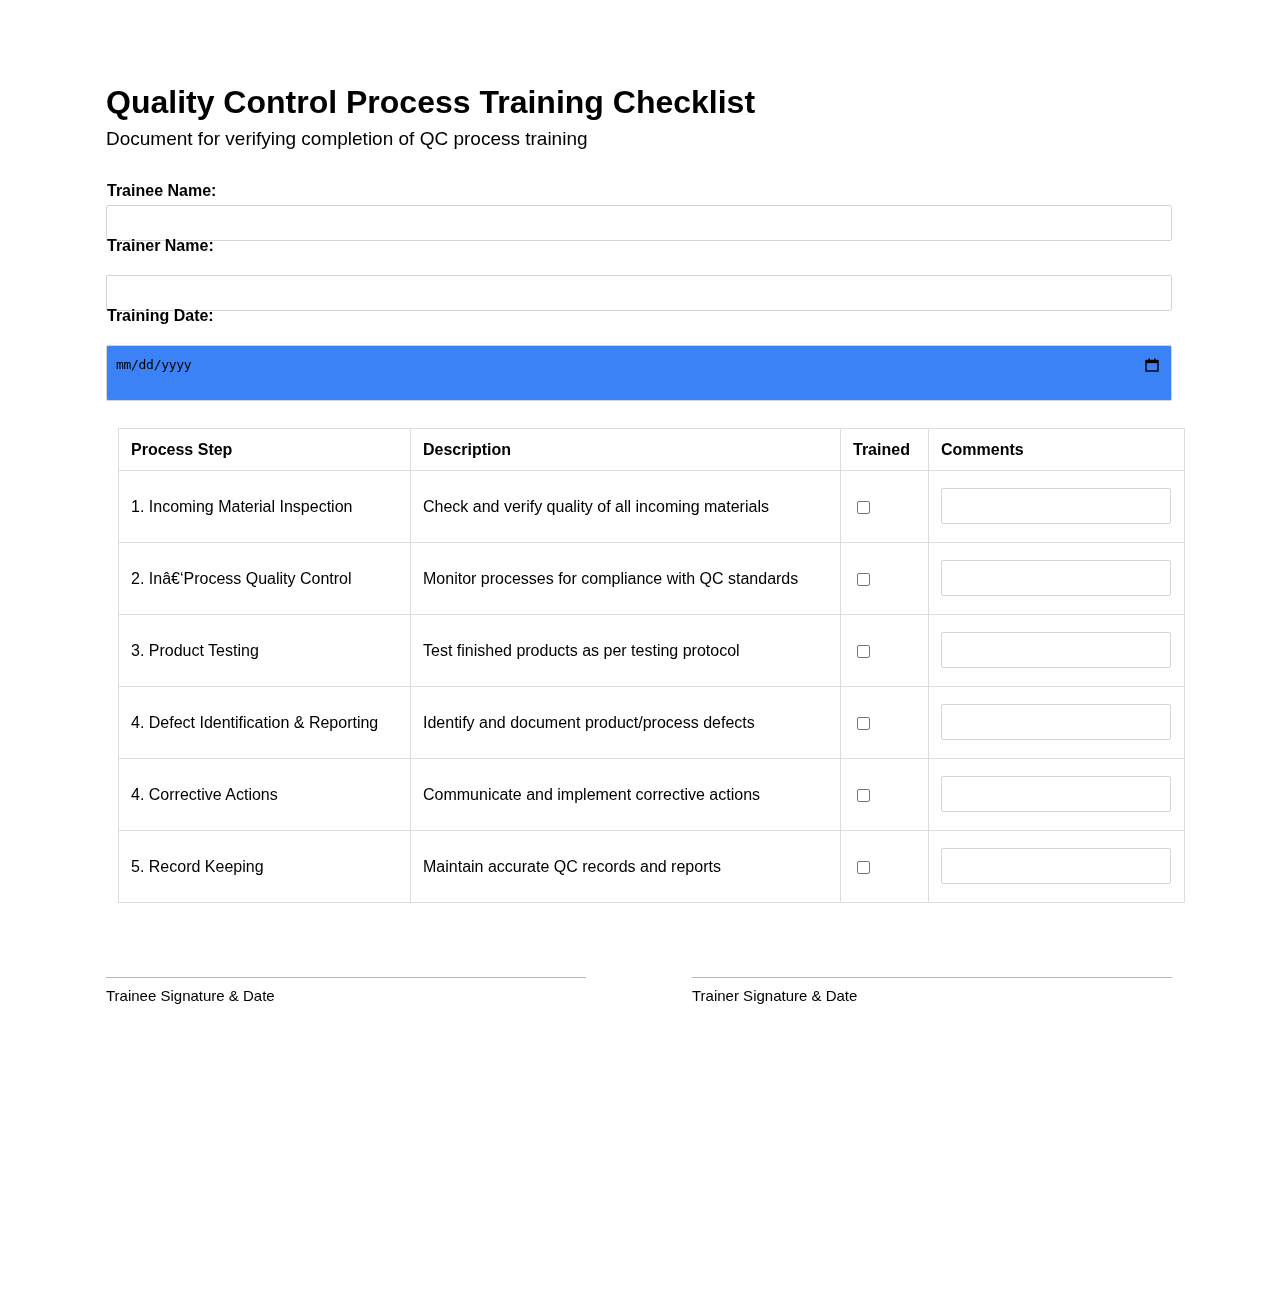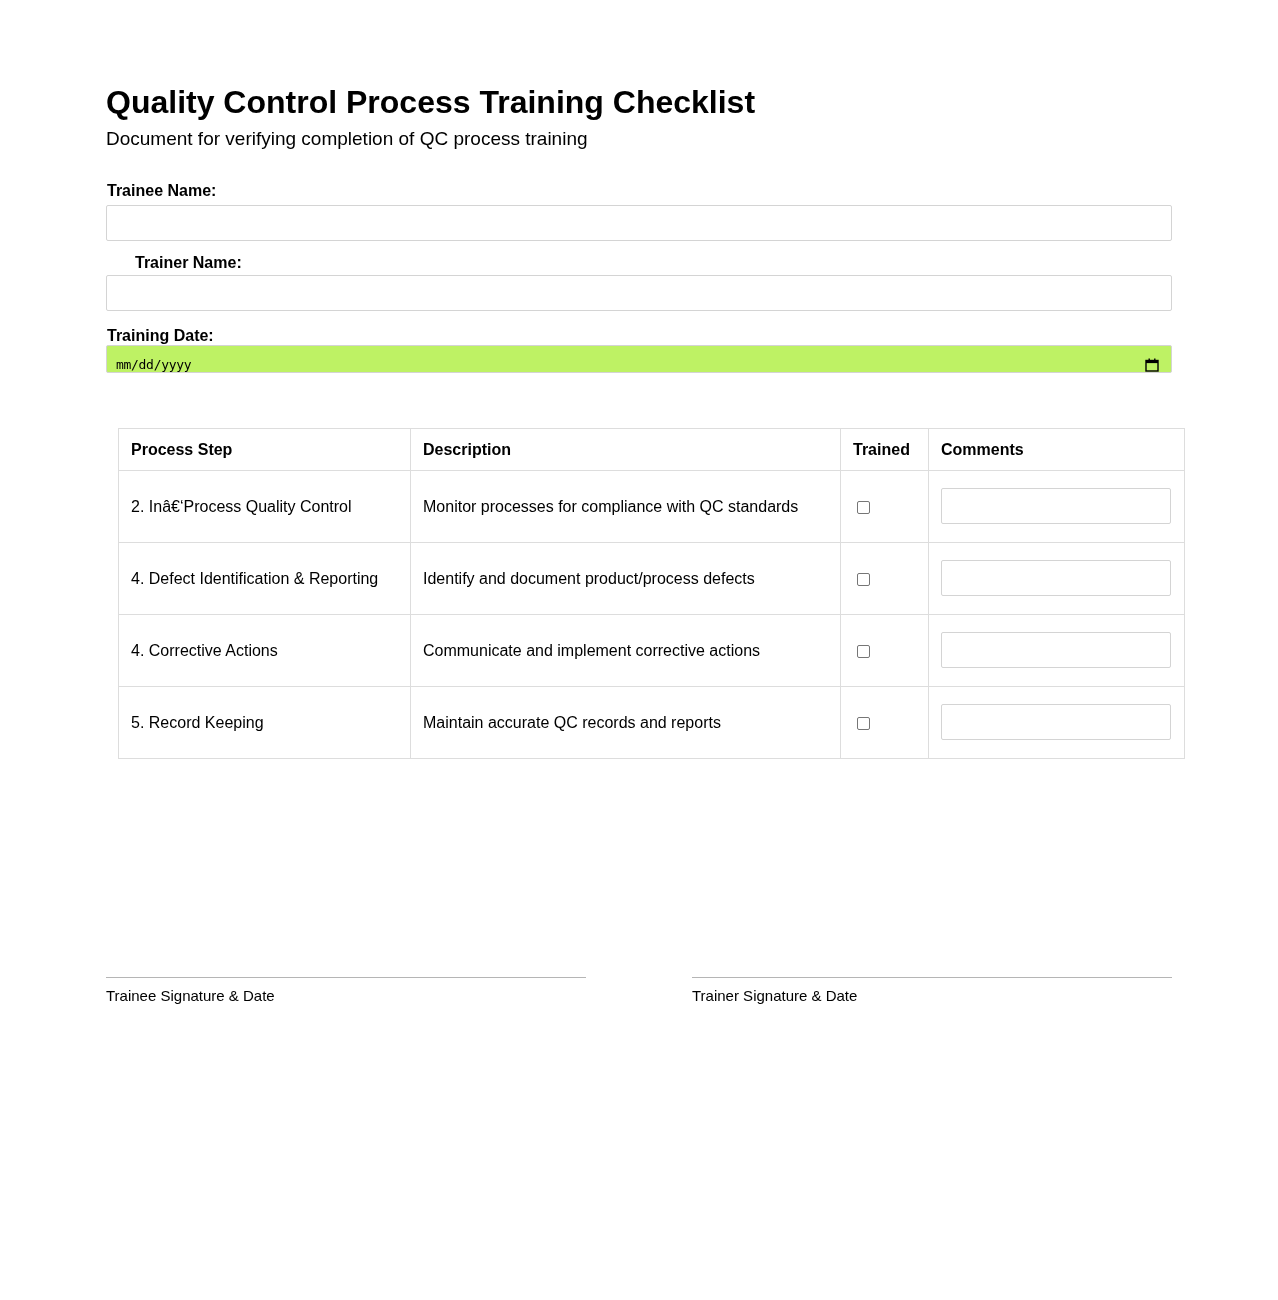"Trainer Name:" label.field-label { margin-left: 28px -> none; top: 253px -> 236px }
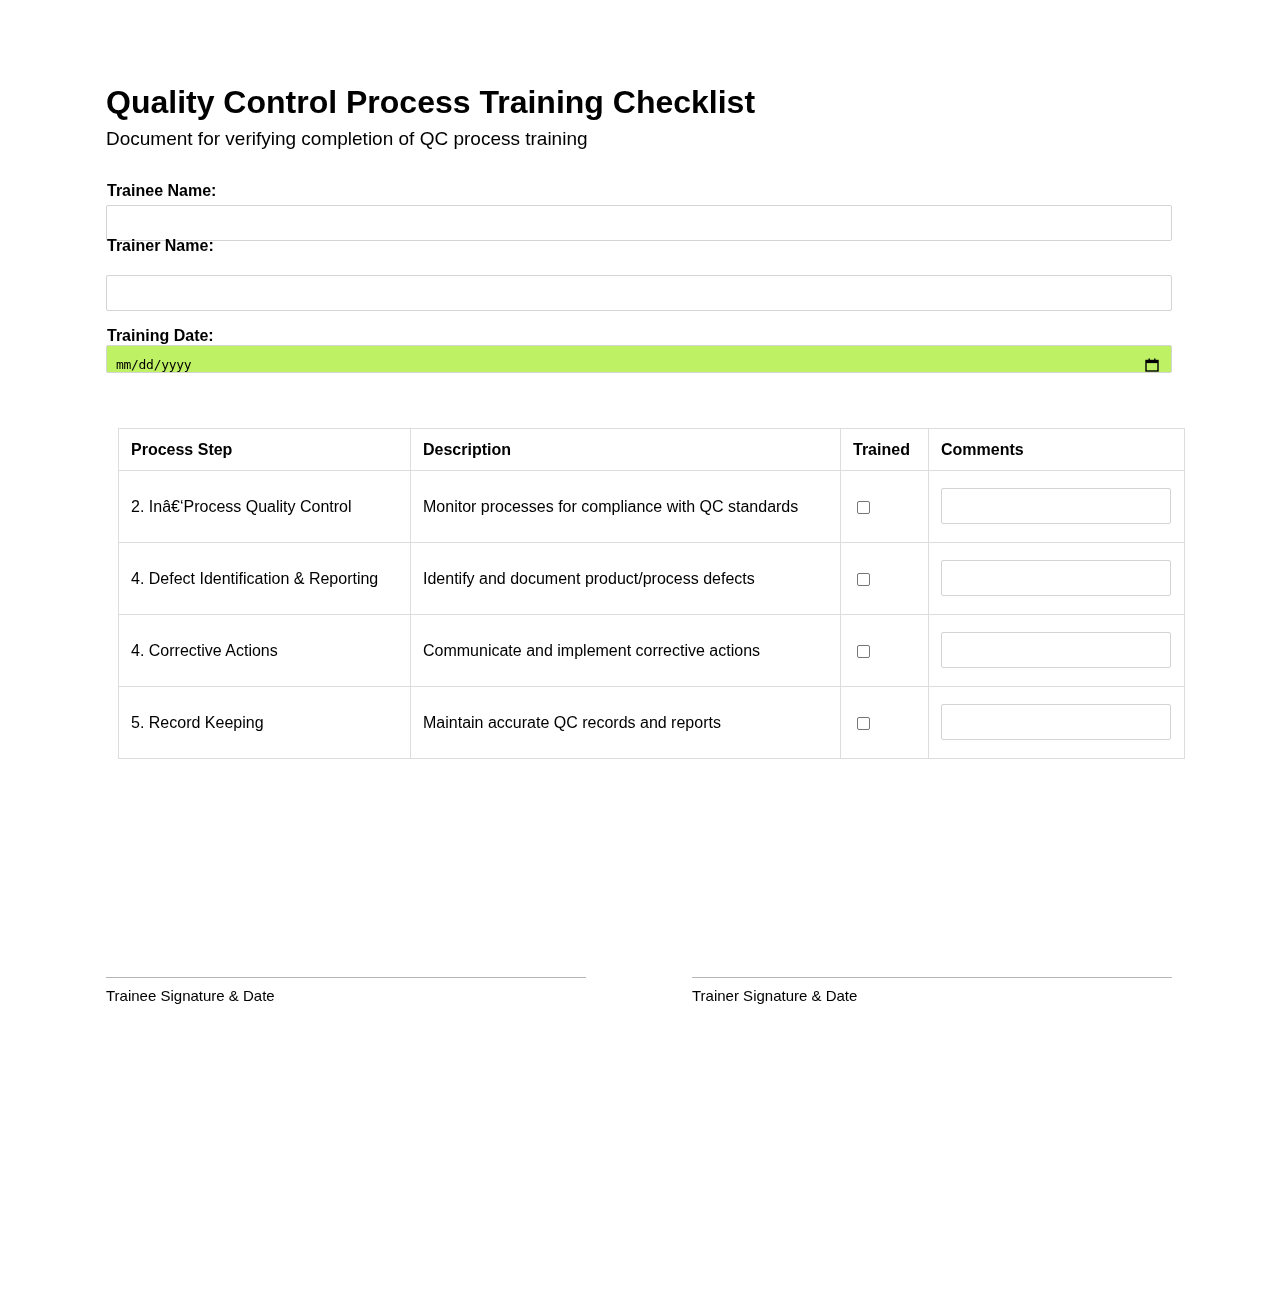"Training Date:" label.field-label { top: 326px -> 306px }
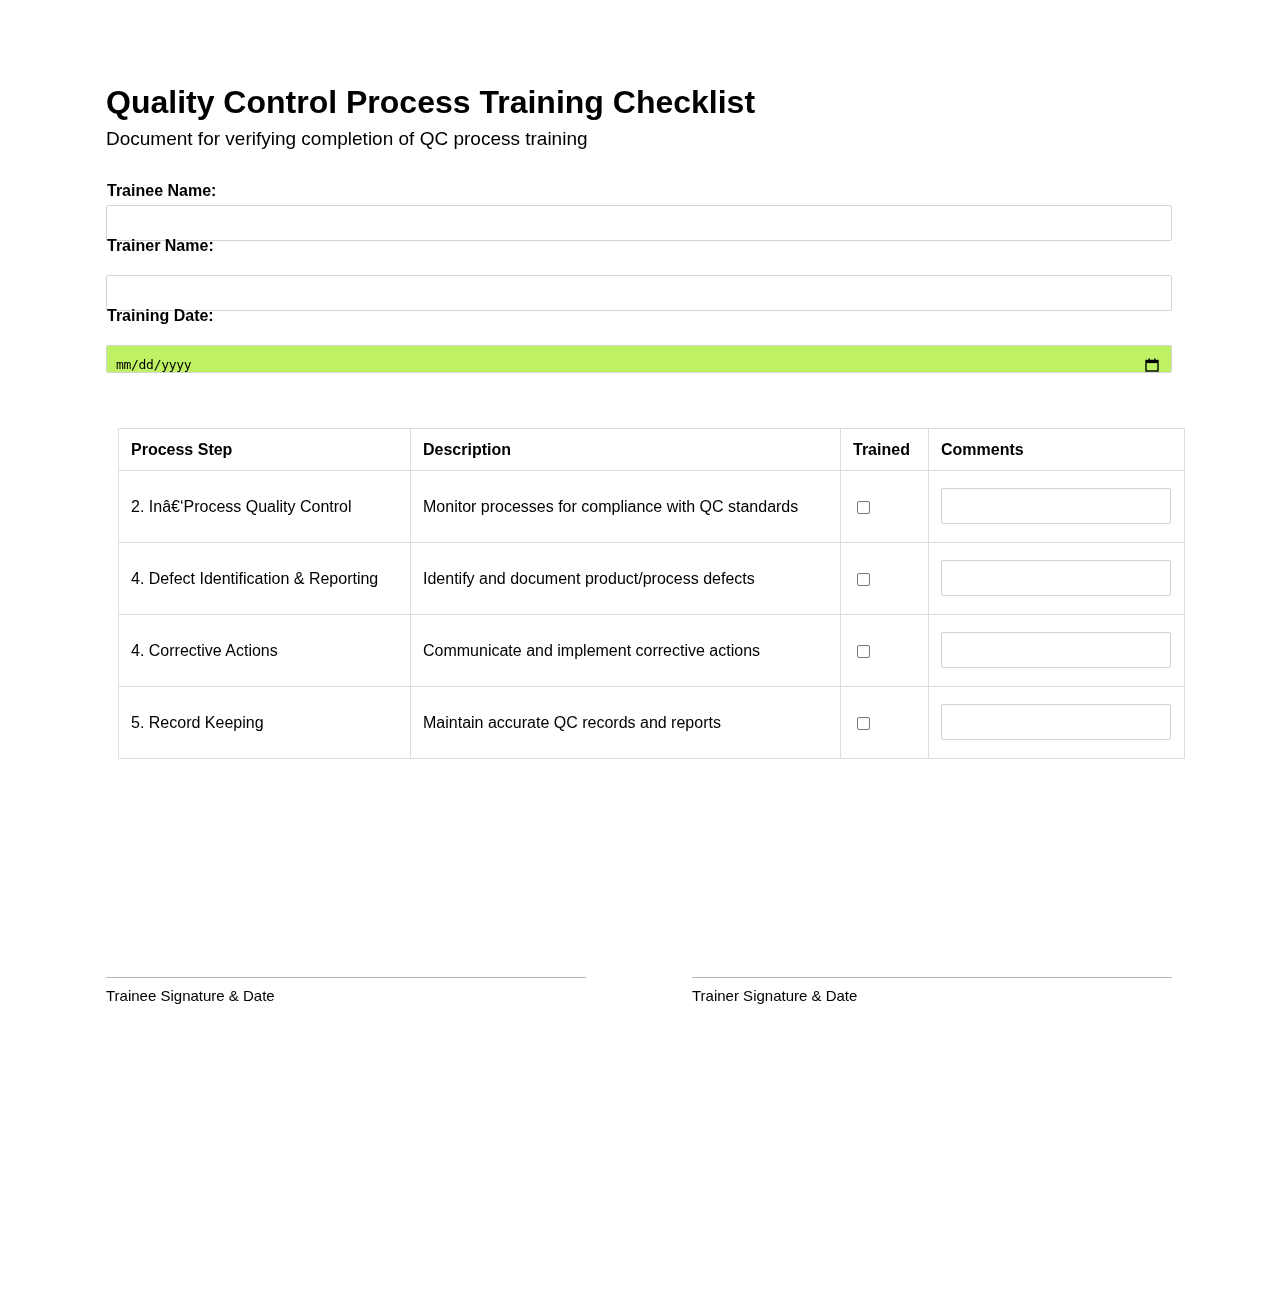"mm/dd/yyyy" .date-field { background: #bef264 -> #3b82f6; height: 28px -> 56px }
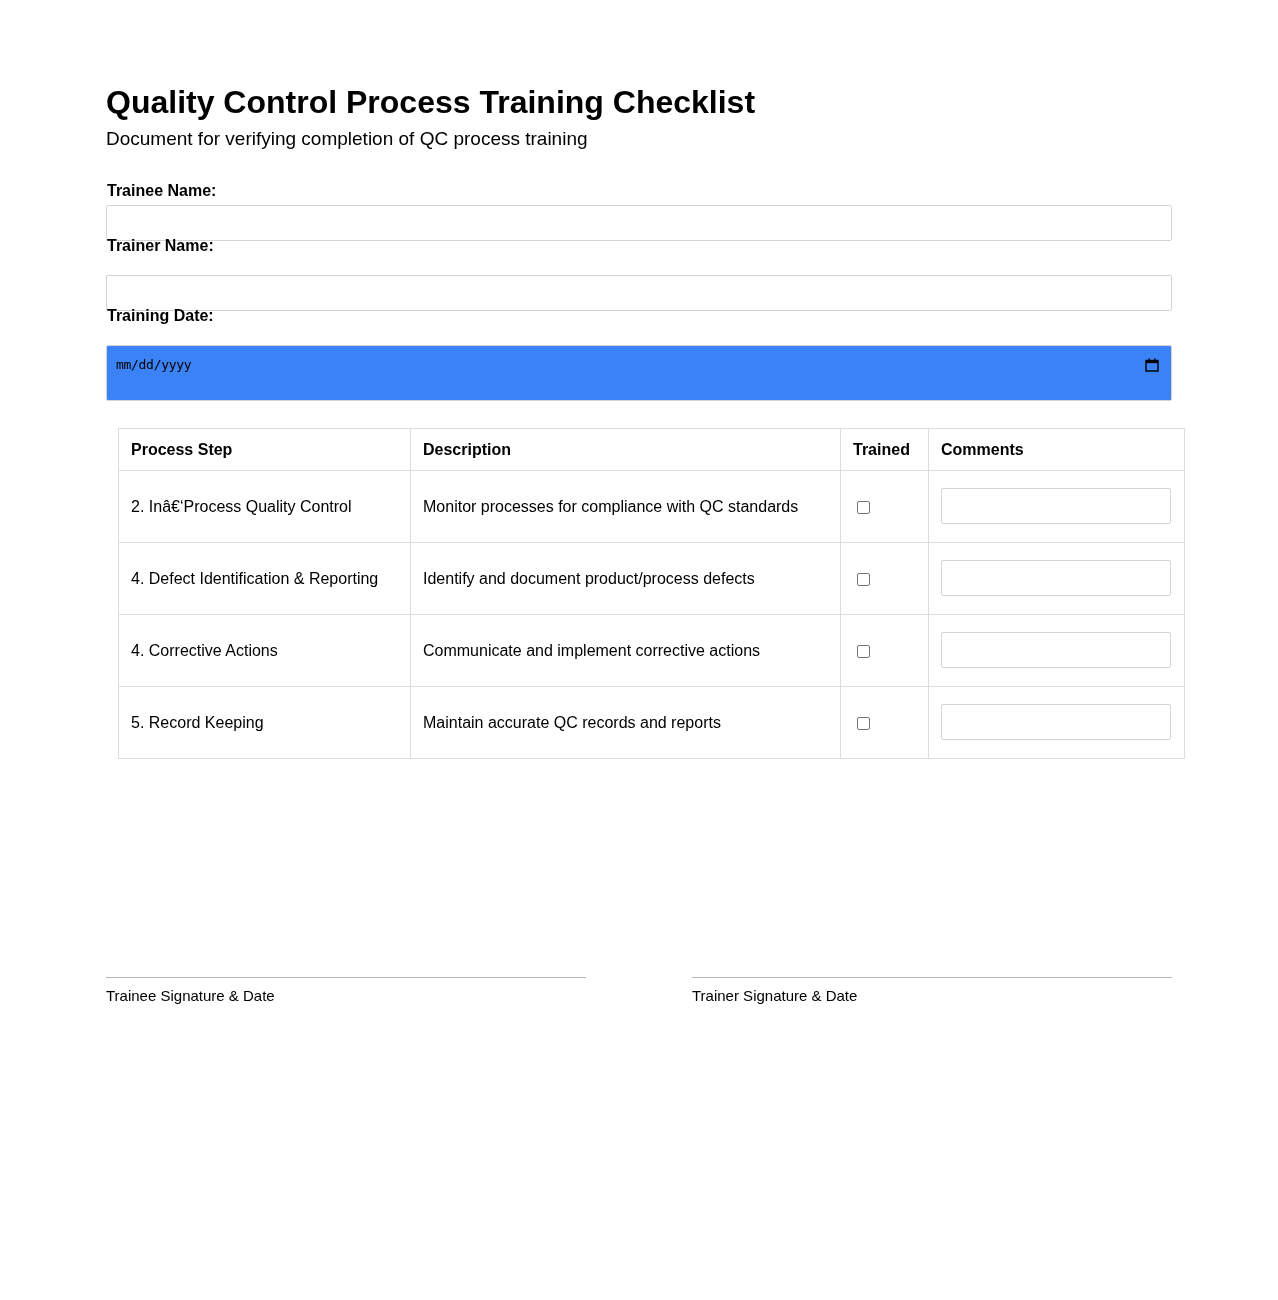"1. Incoming Material Inspection" tr { html: none -> <tr> <td>1. Incoming Material Inspection</td> <td>Check and verify quality of all incoming materials</td> <td><span></span></td> <td> <input> </td> </tr> }
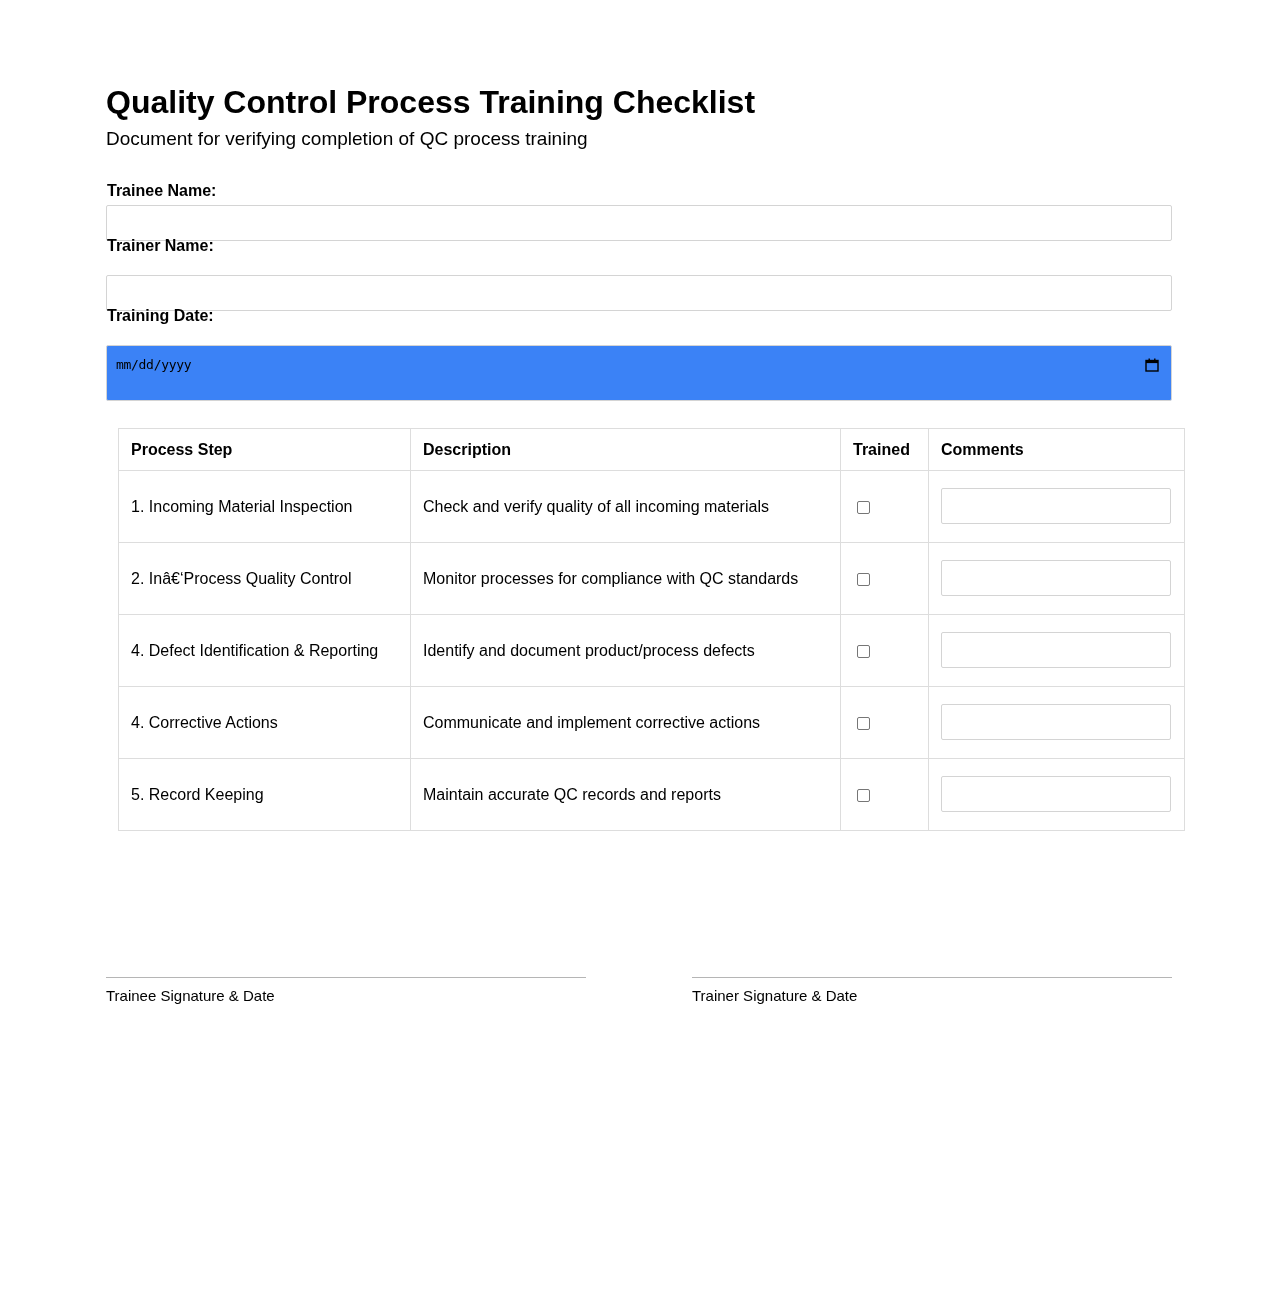"3. Product Testing" tr { html: none -> <tr> <td>3. Product Testing</td> <td>Test finished products as per testing protocol</td> <td><span></span></td> <td> <input> </td> </tr> }
